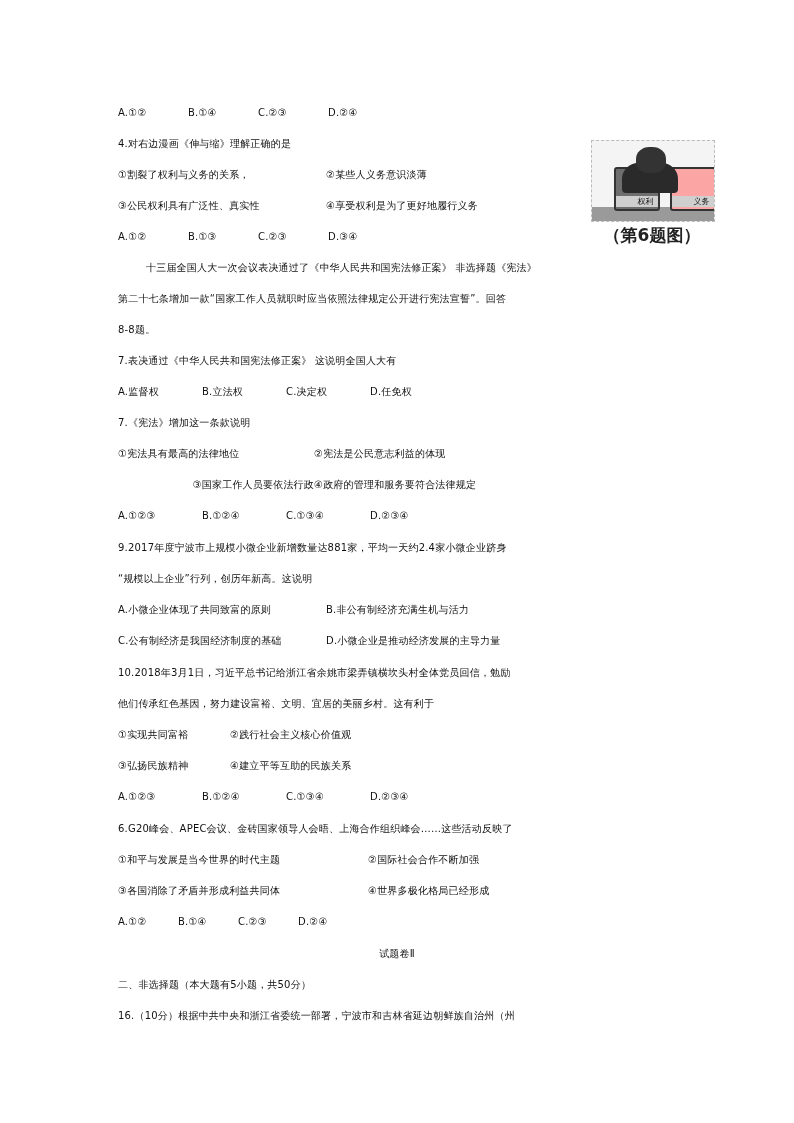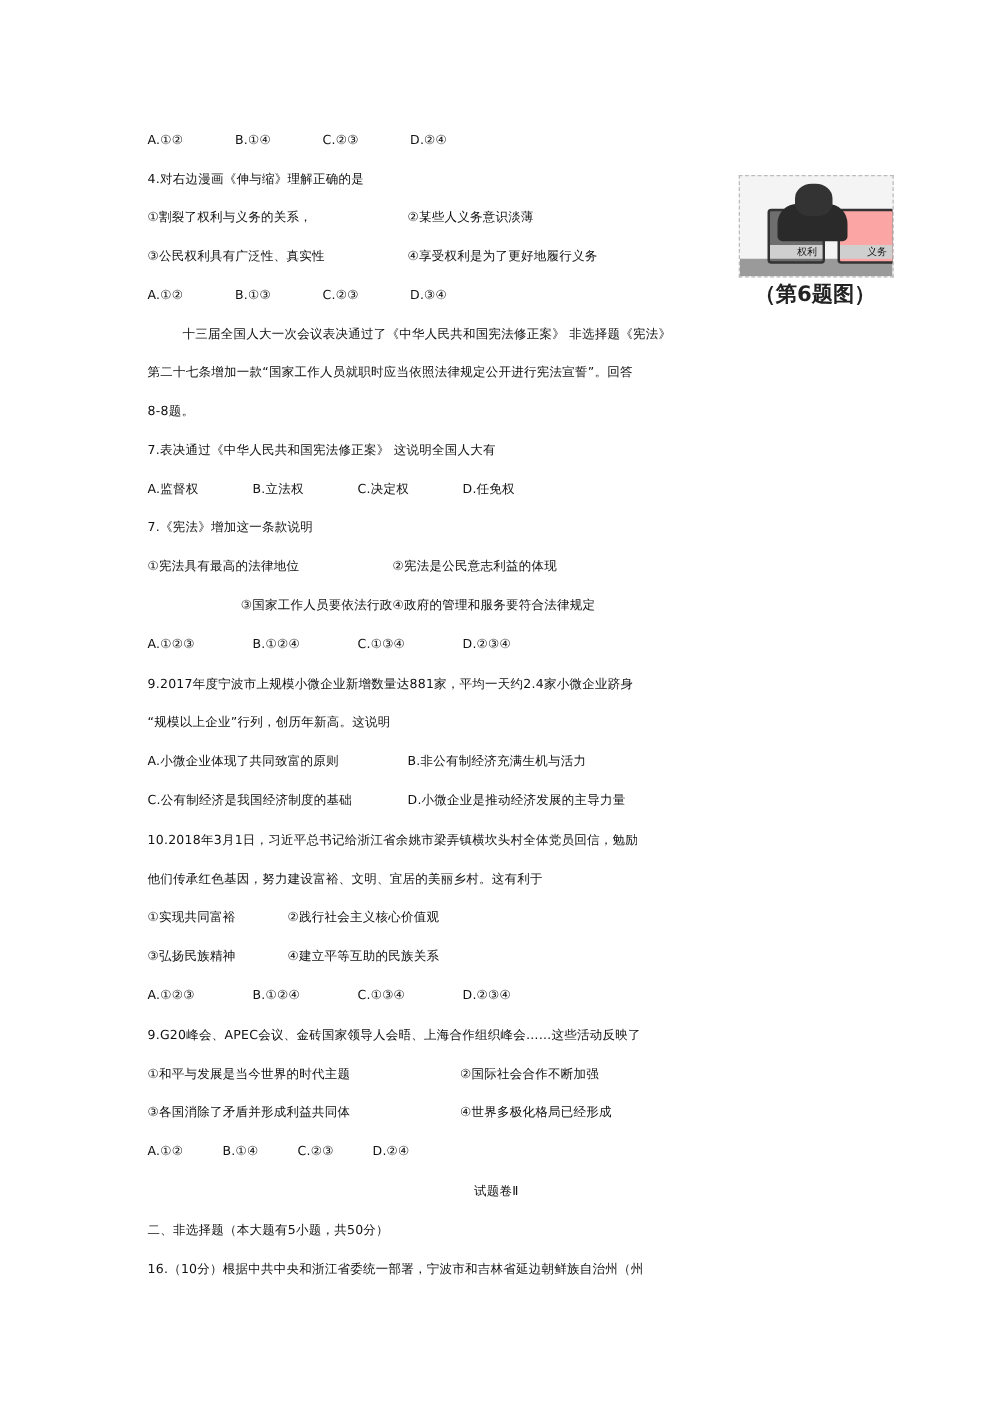"9.G20峰会、APEC会议、金砖国家领导人会晤、上海合作组织峰会……这些活动反" div.line { text: 9.G20 -> 6.G20 }
